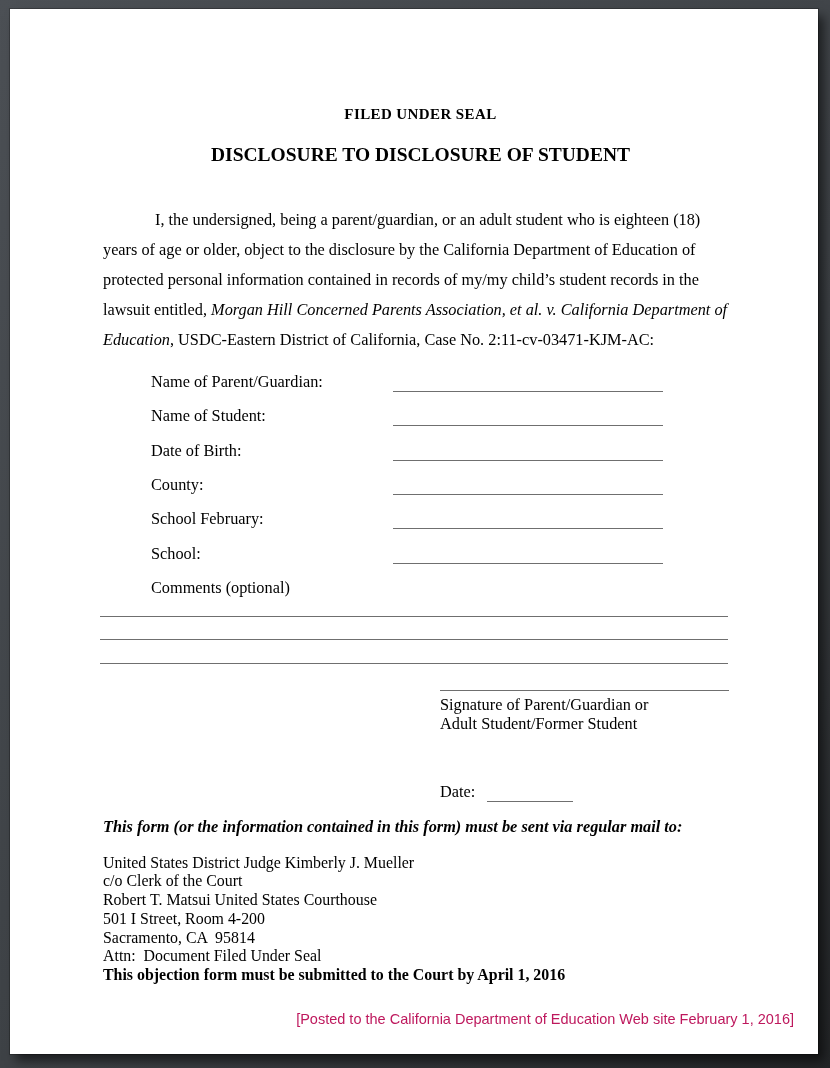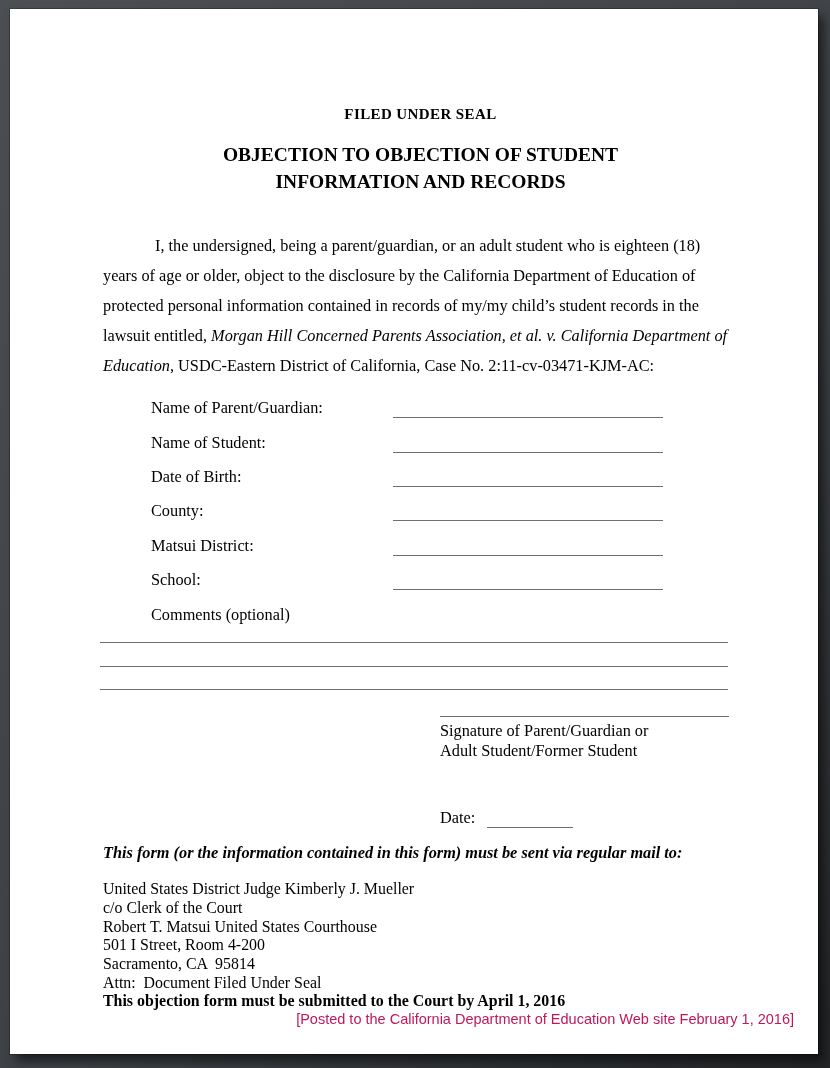"OBJECTION TO OBJECTION OF STUDENT" div { text: OBJECTION TO OBJECTION -> DISCLOSURE TO DISCLOSURE }
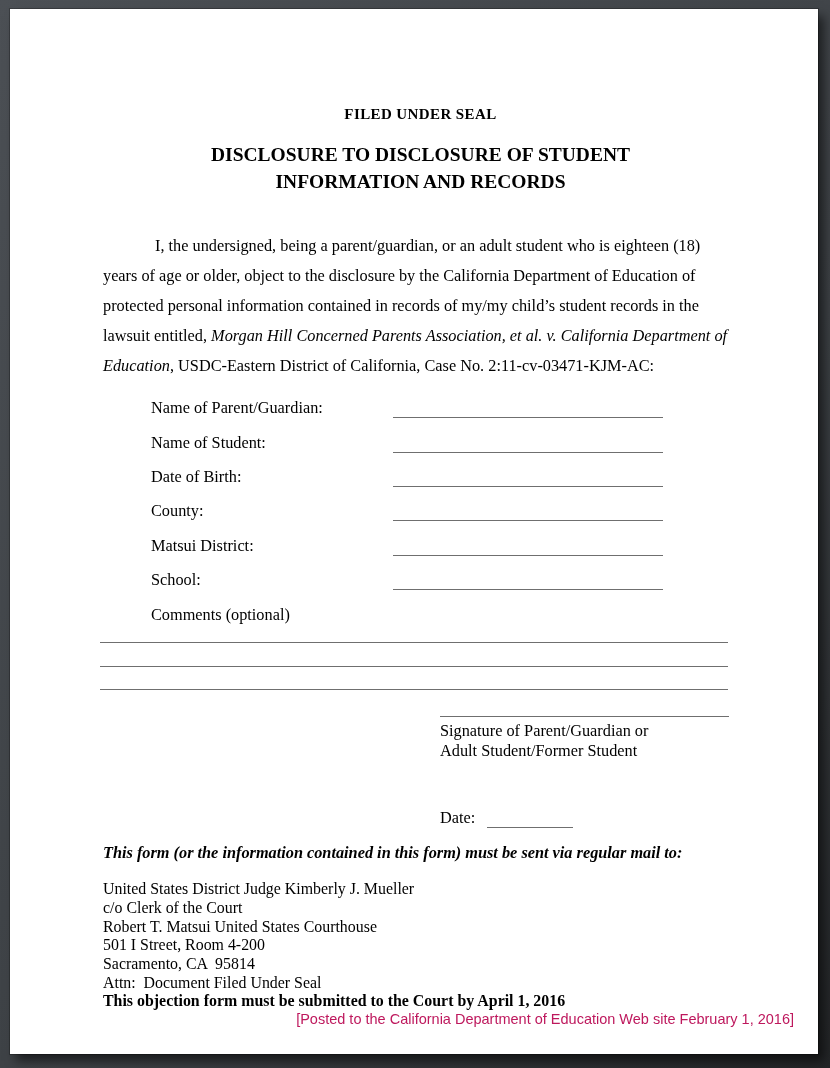"INFORMATION AND RECORDS" div { html: <div>INFORMATION AND RECORDS</div> -> none }
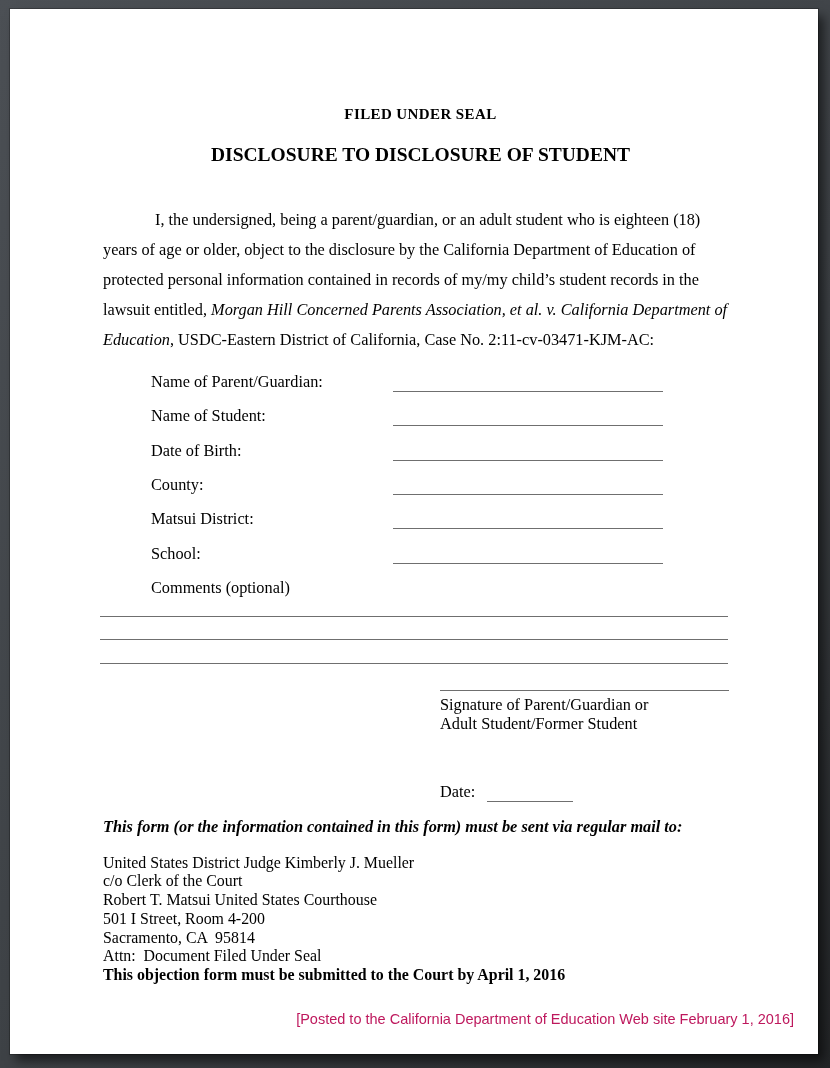"Matsui District:" span.field-label { text: Matsui District -> School February }
